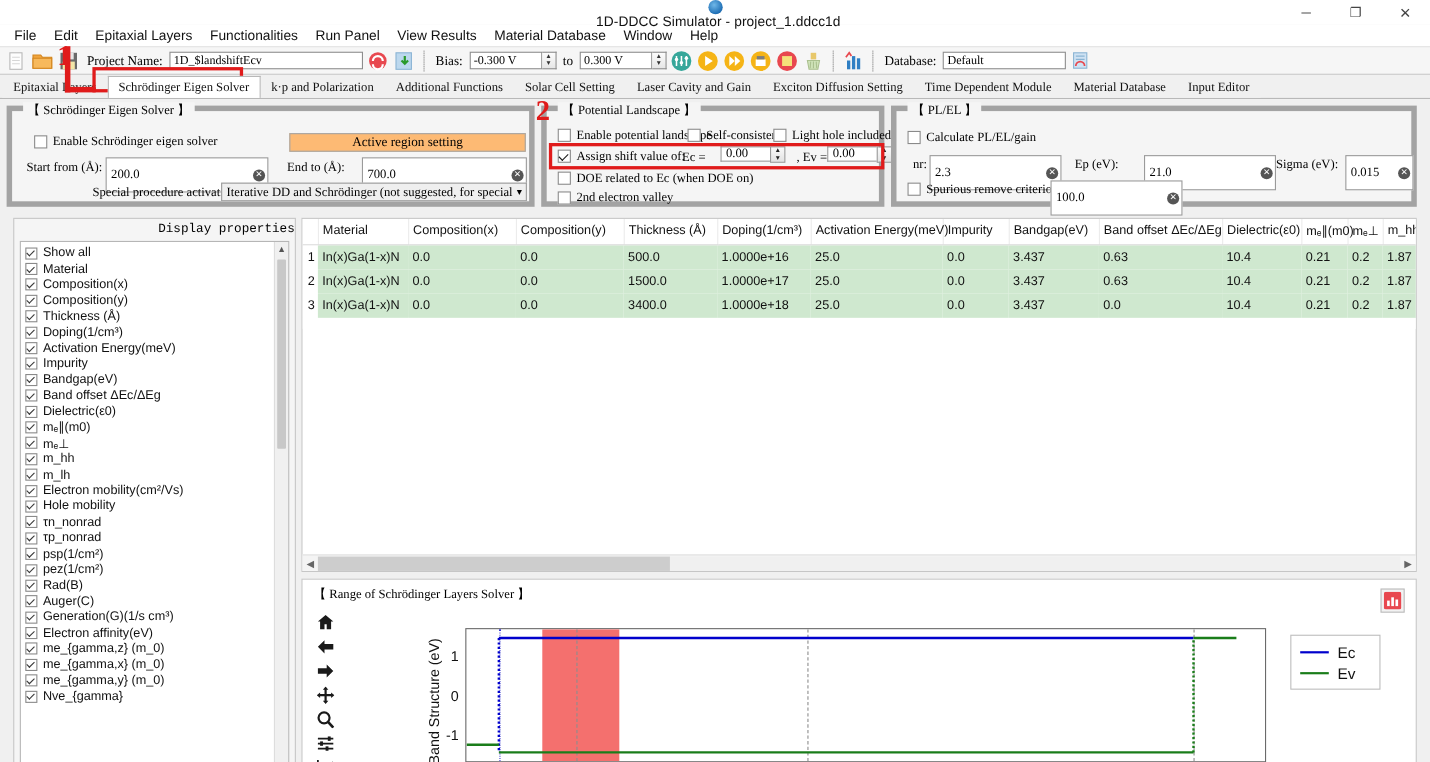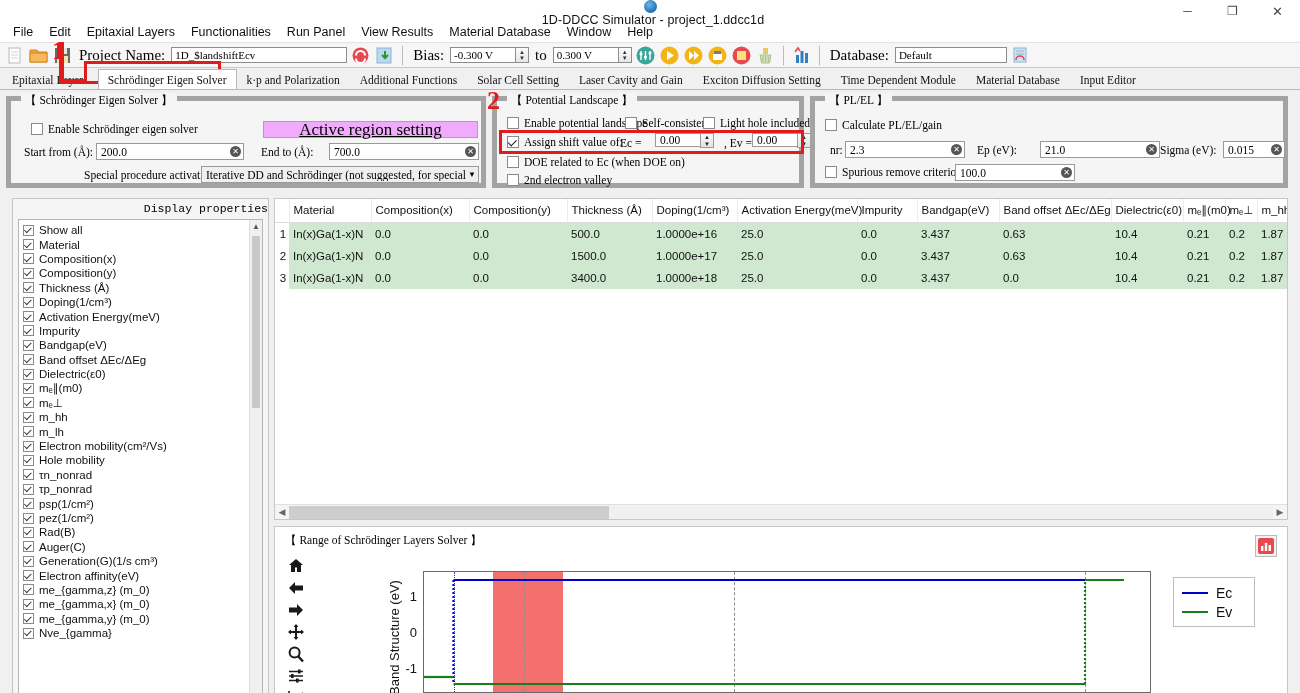"Project Name:" .tb-label { font-size: 15px -> 12px }
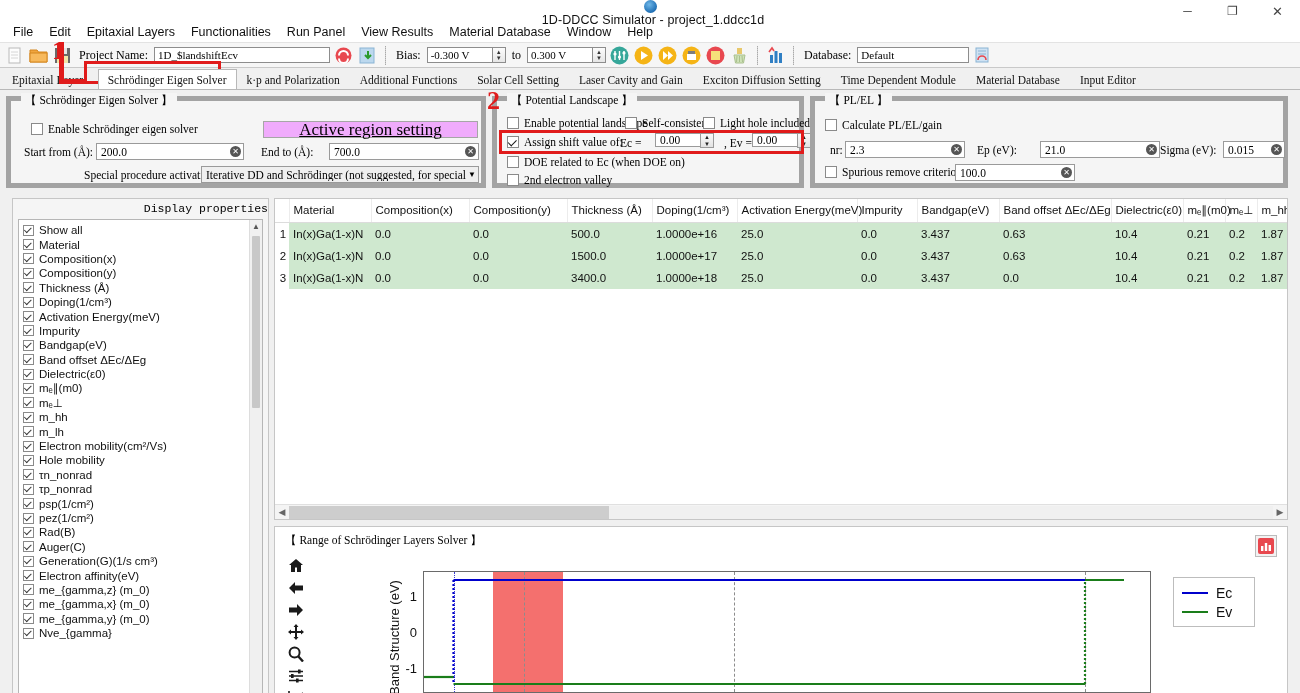"Active region setting" .btn-wide { background: #f0abfc -> #fdba74; font-size: 17px -> 12px; text-decoration: underline -> none }
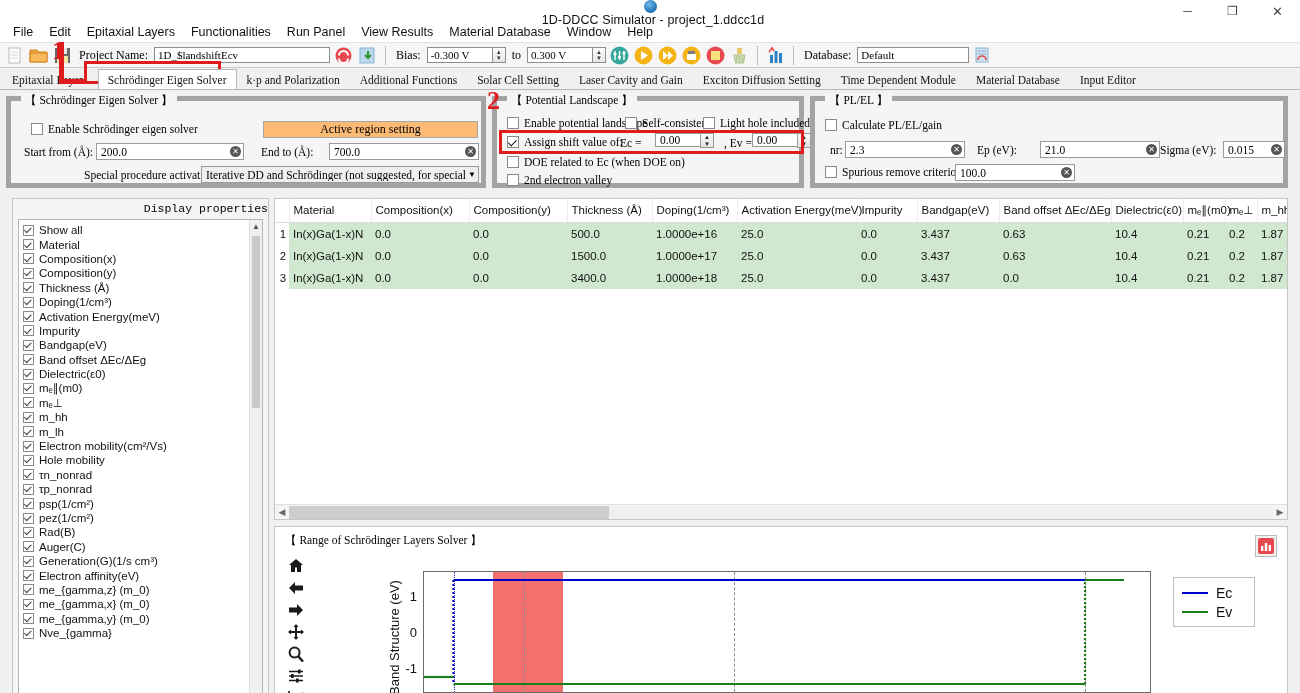"200.0" .field { height: 17px -> 32px }
